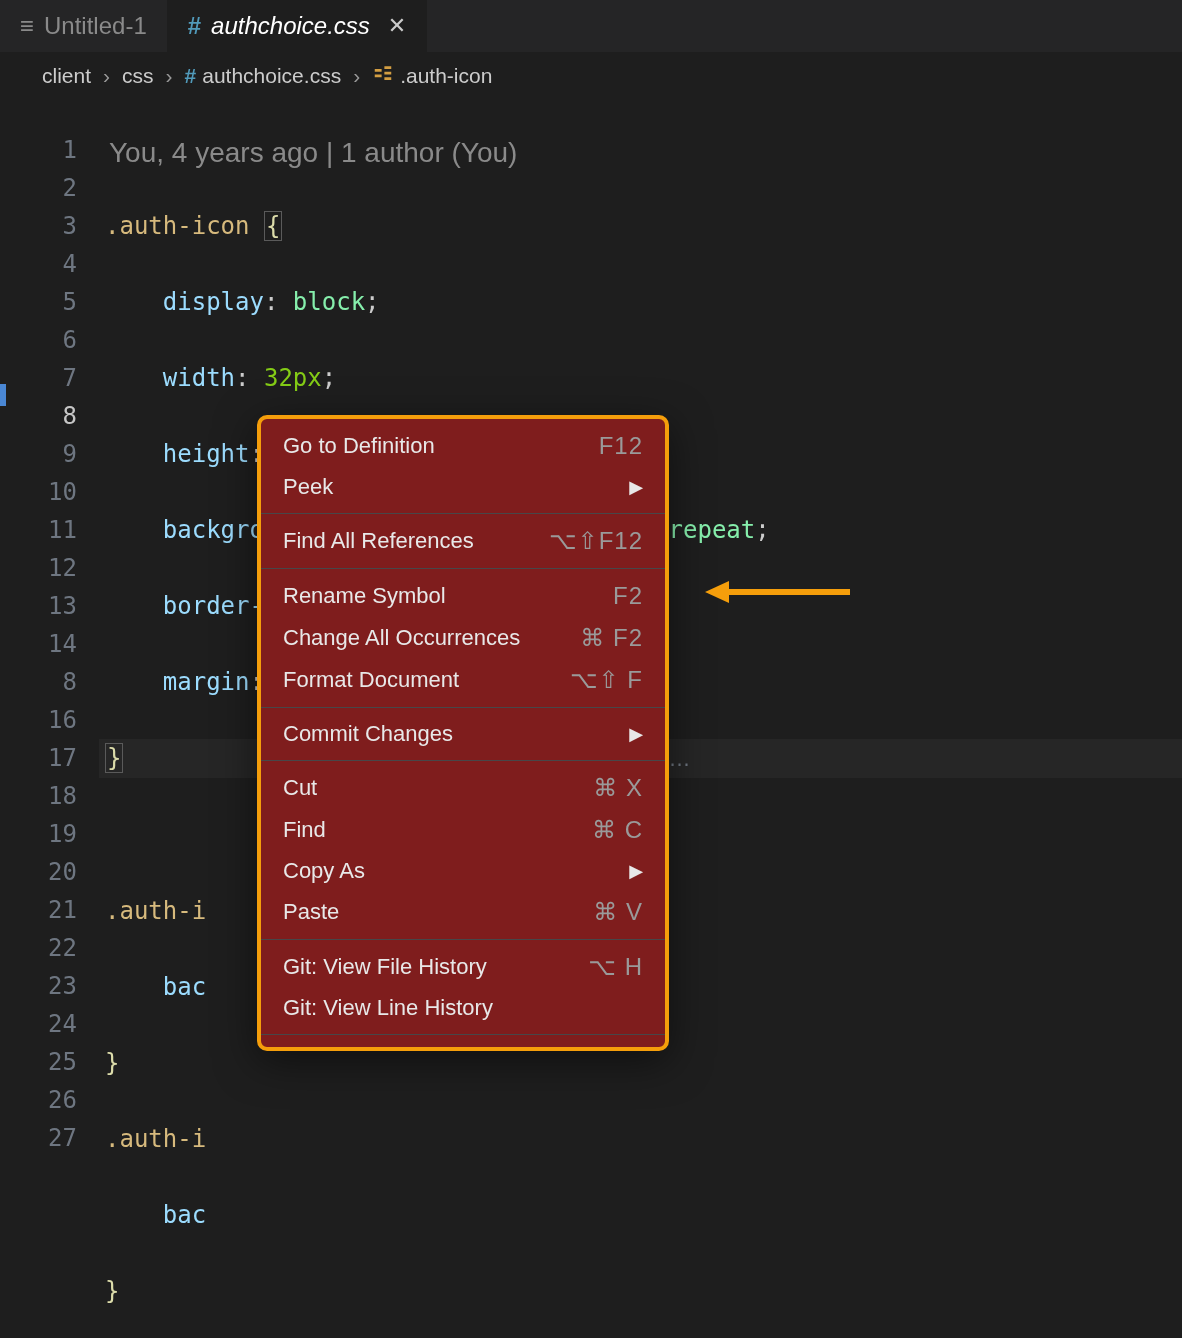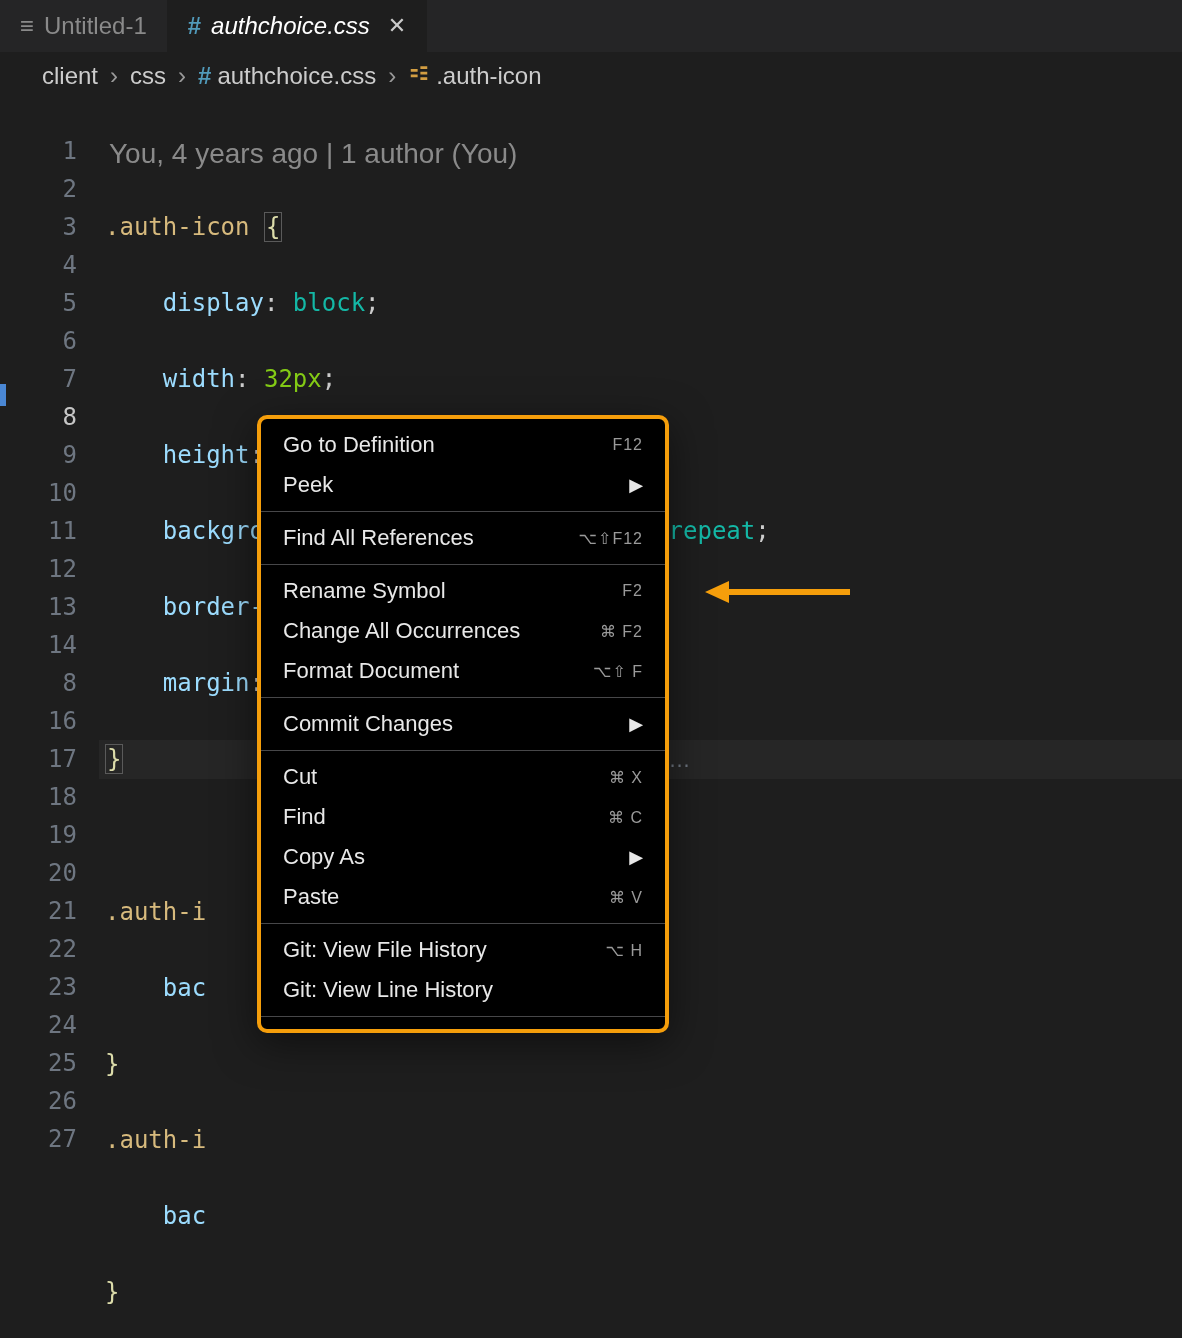"client" .crumbs { font-size: 24px -> 21px }
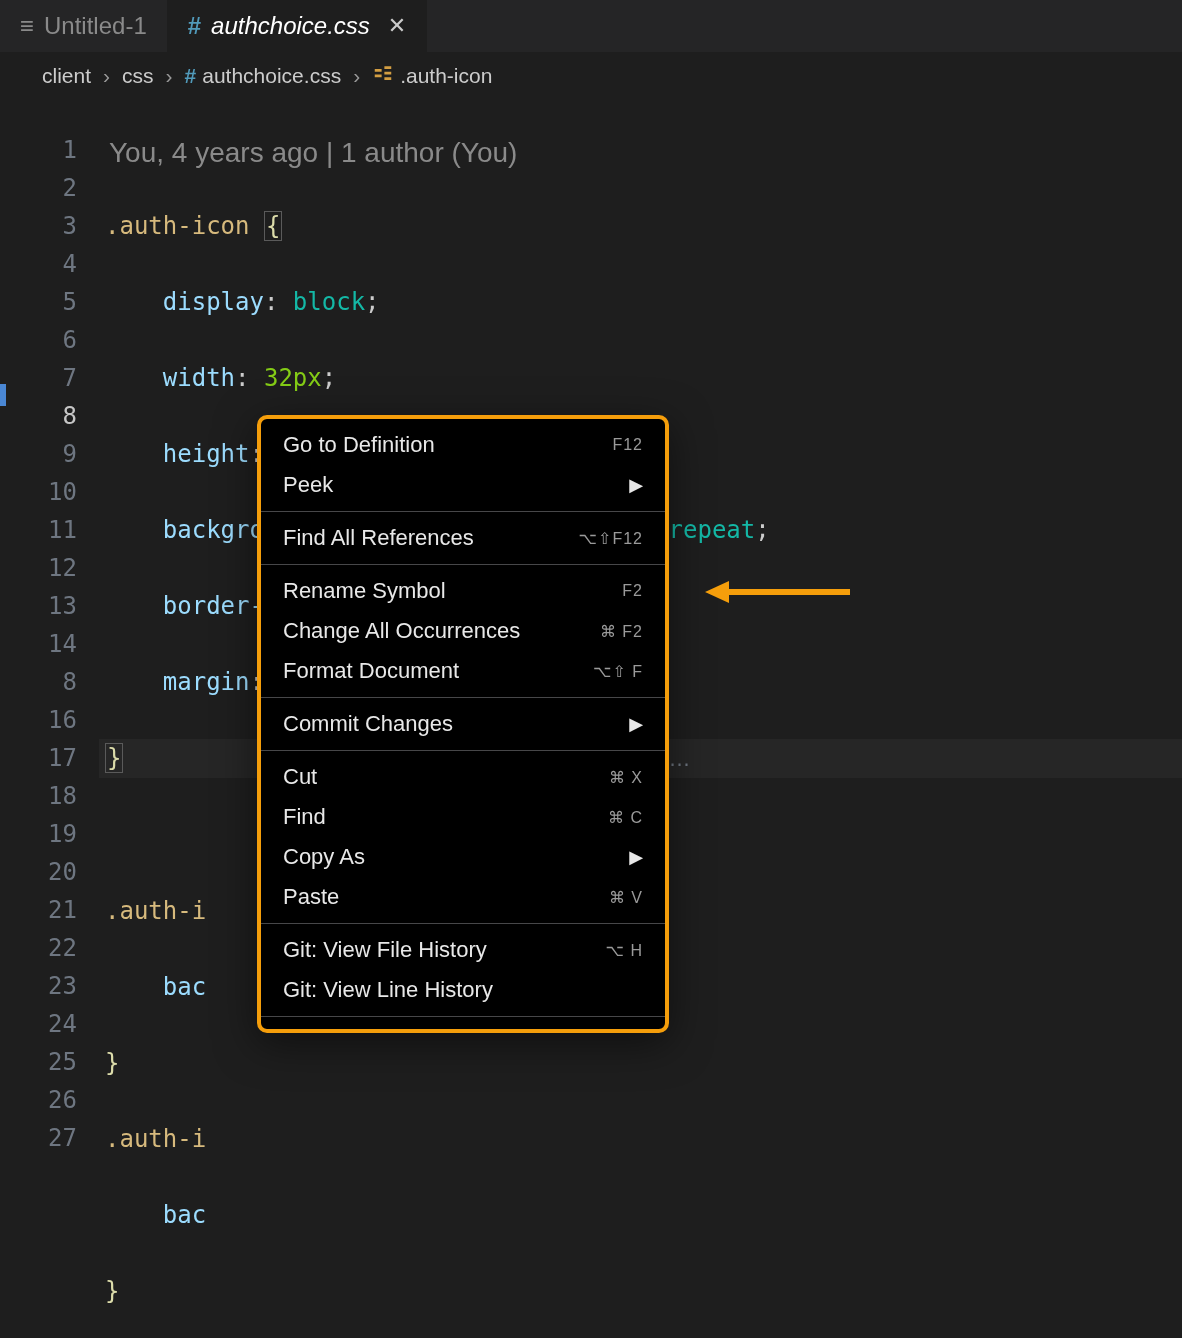"block" .c-kw { color: #14b8a6 -> #86efac }
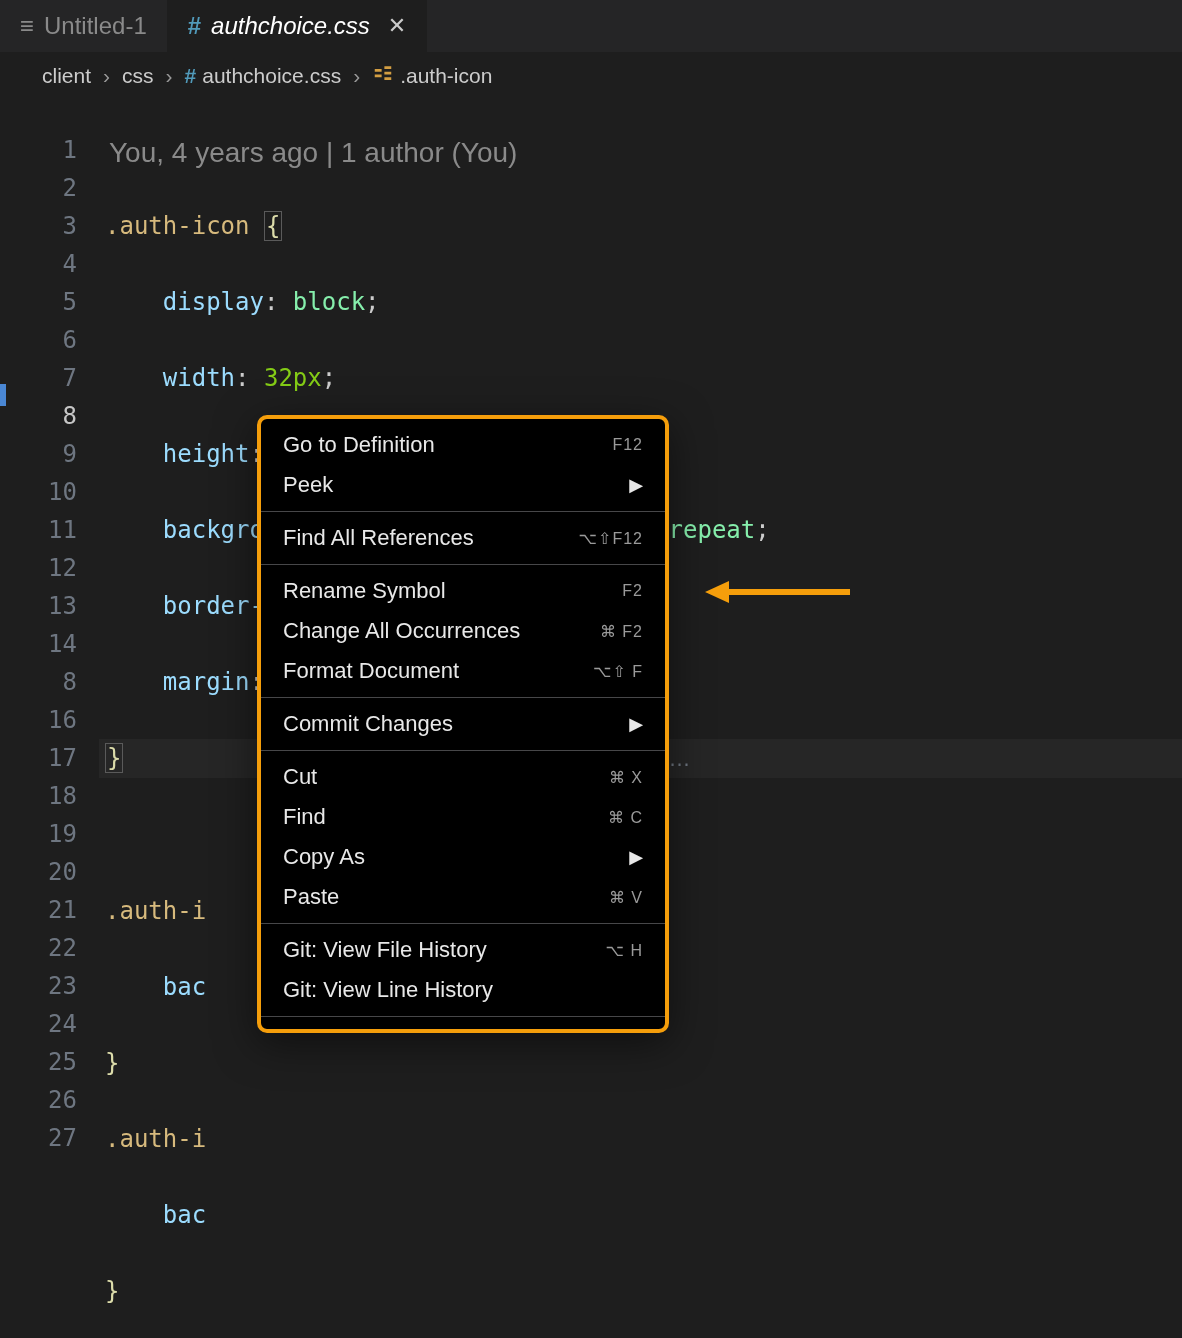"Go to Definition" .context-menu { background: #000000 -> #7f1d1d }
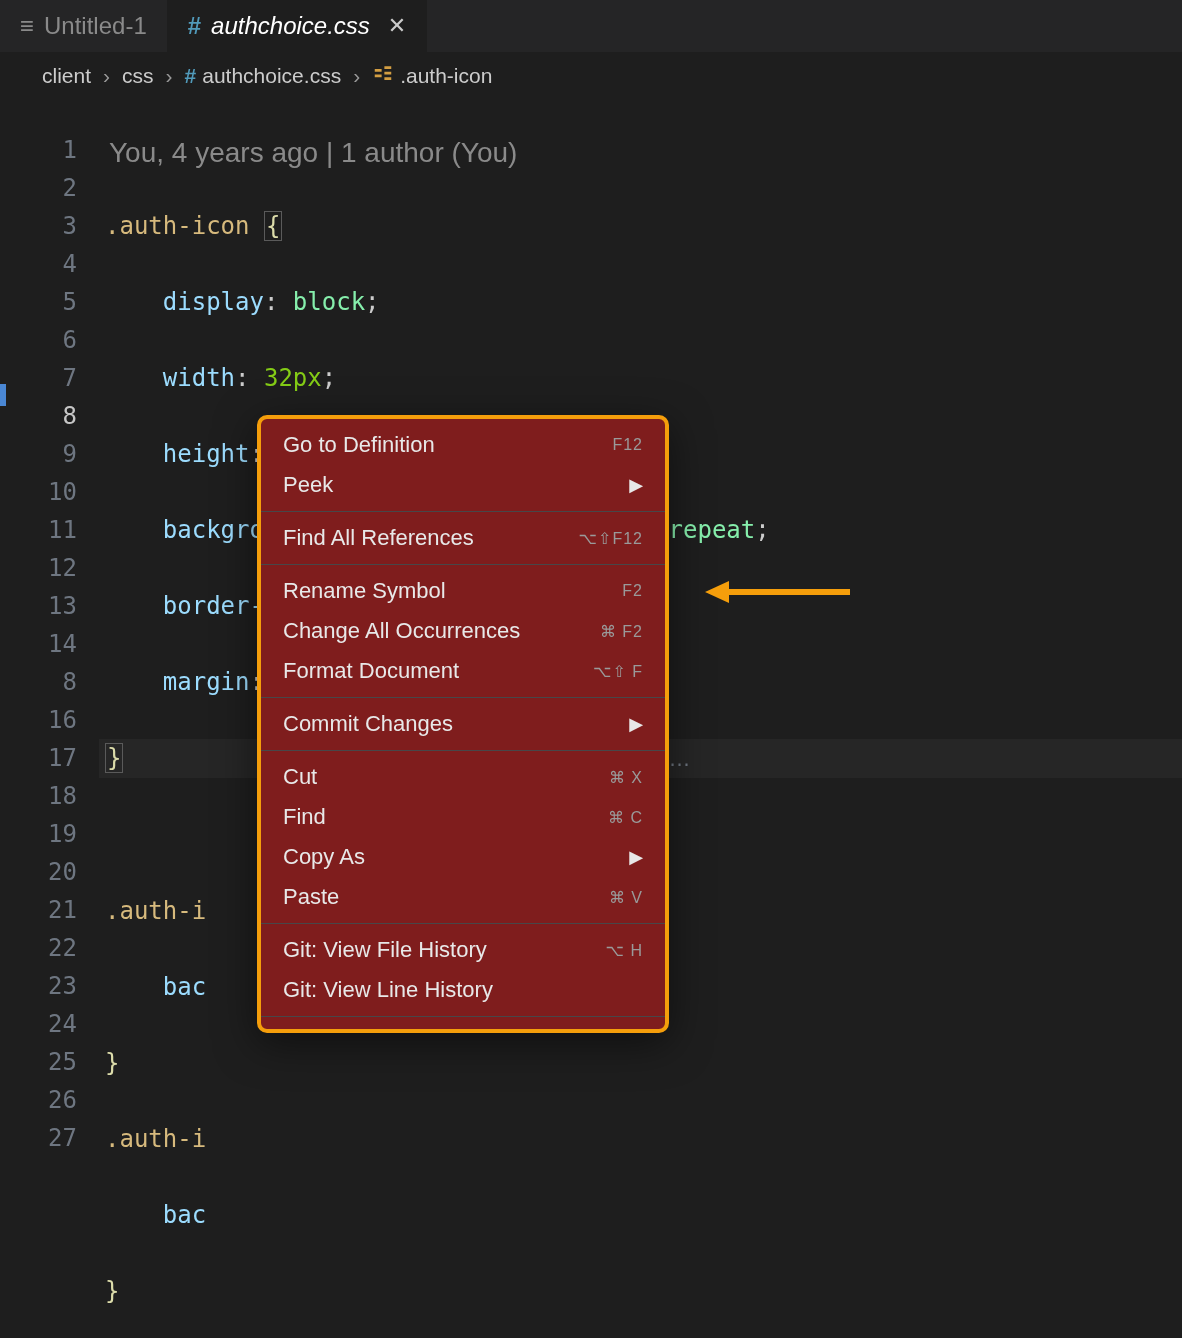"F12" .menu-item .kb { font-size: 16px -> 24px }
